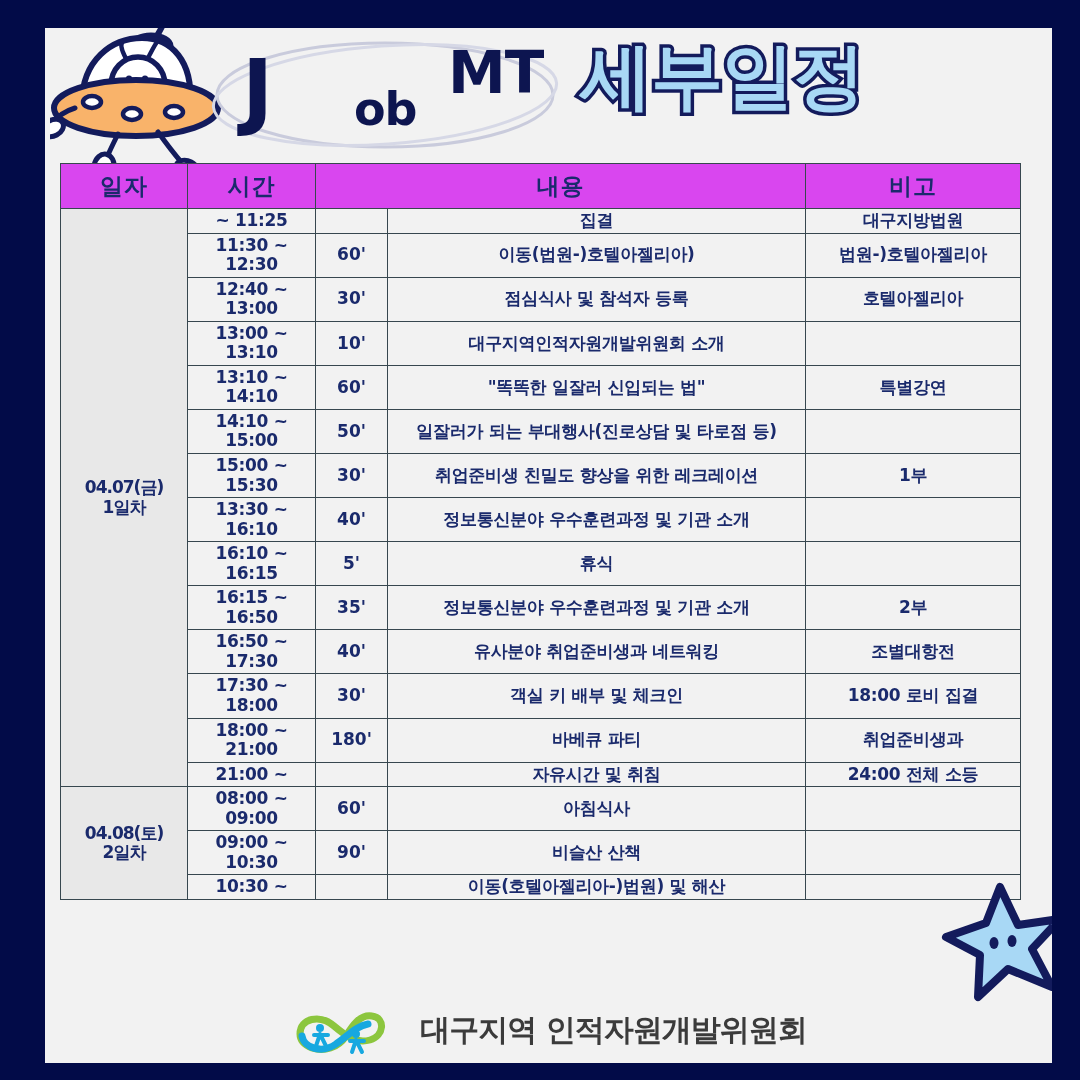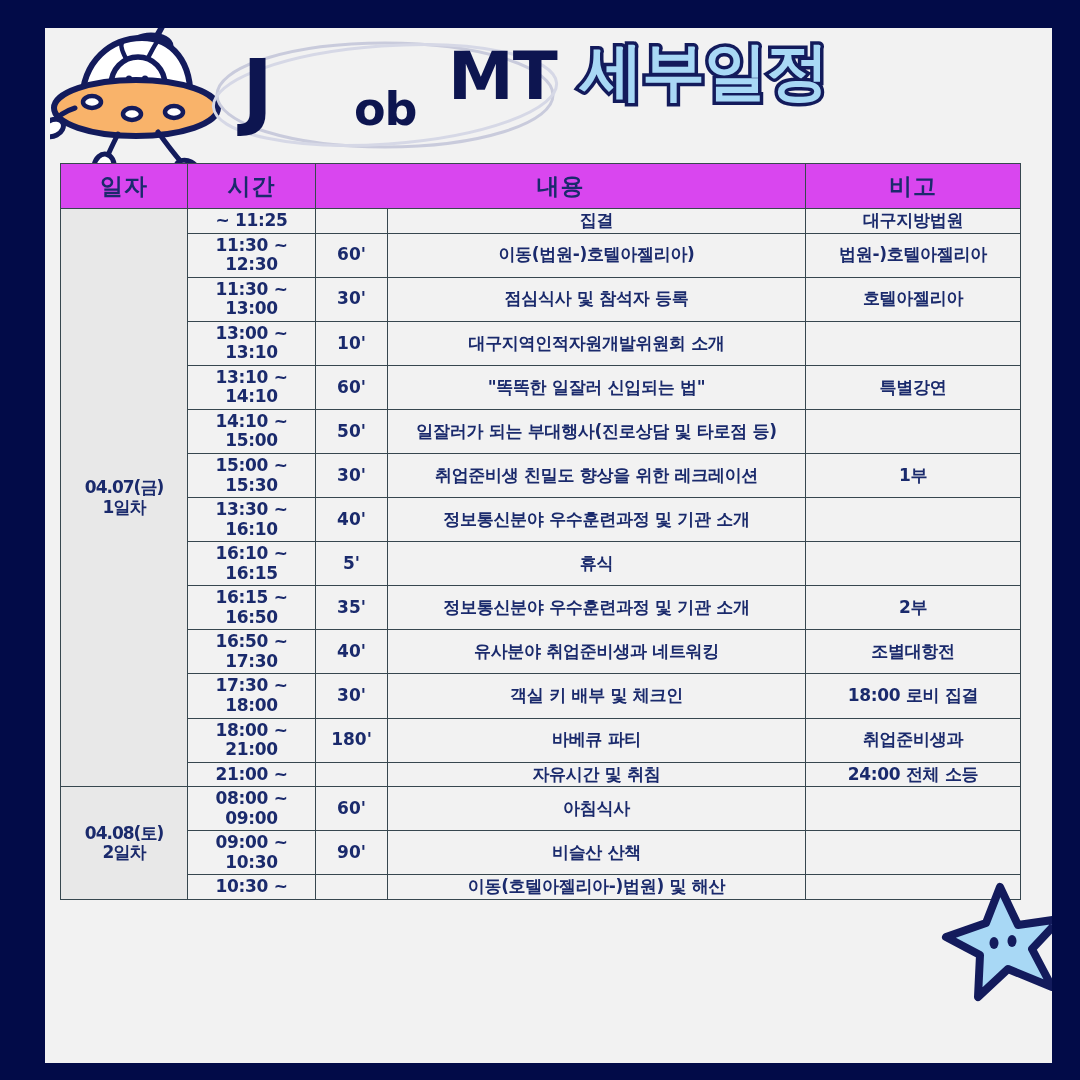"MT" #title-mt { font-size: 66px -> 58px }
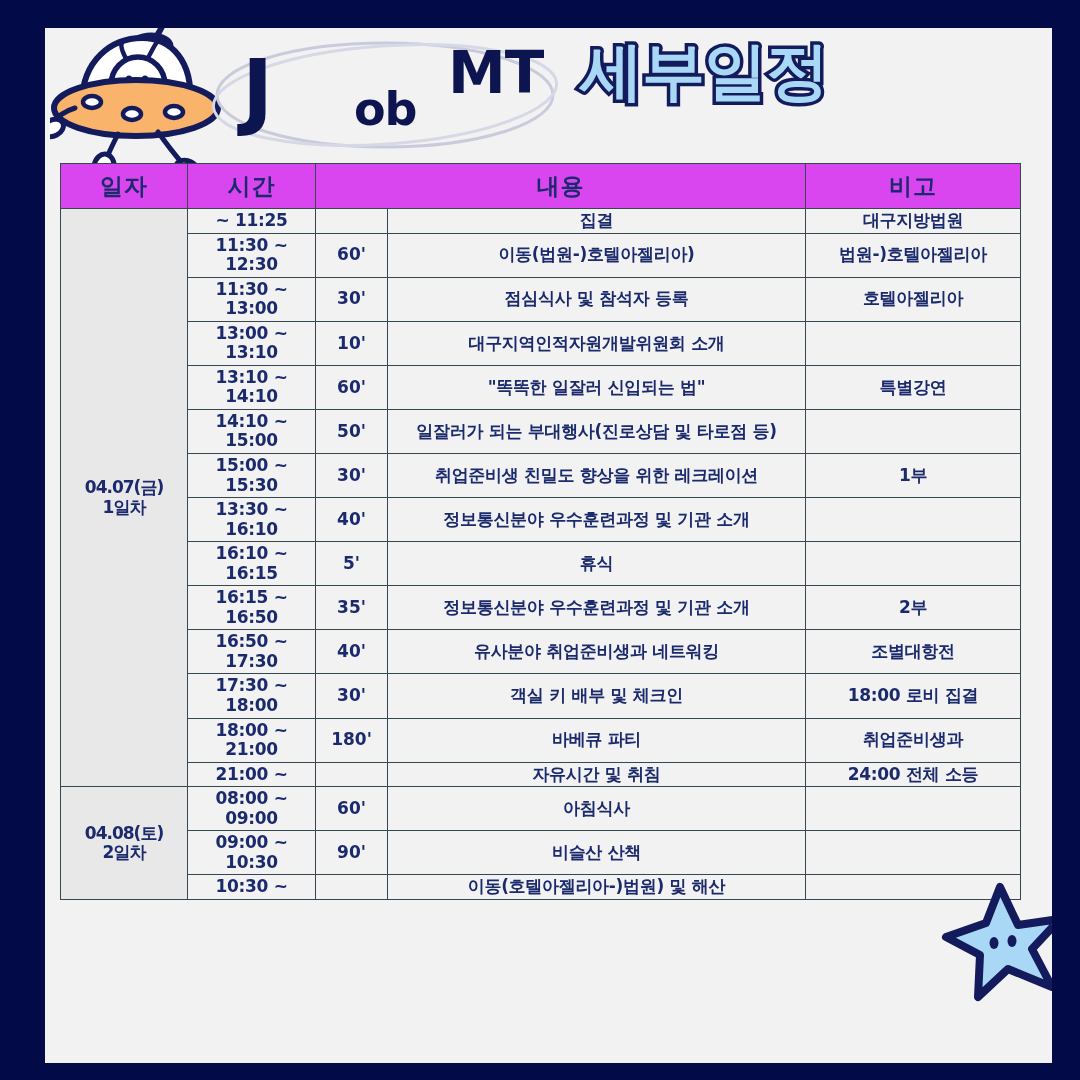"세부일정" #title-kr { font-size: 63px -> 72px }
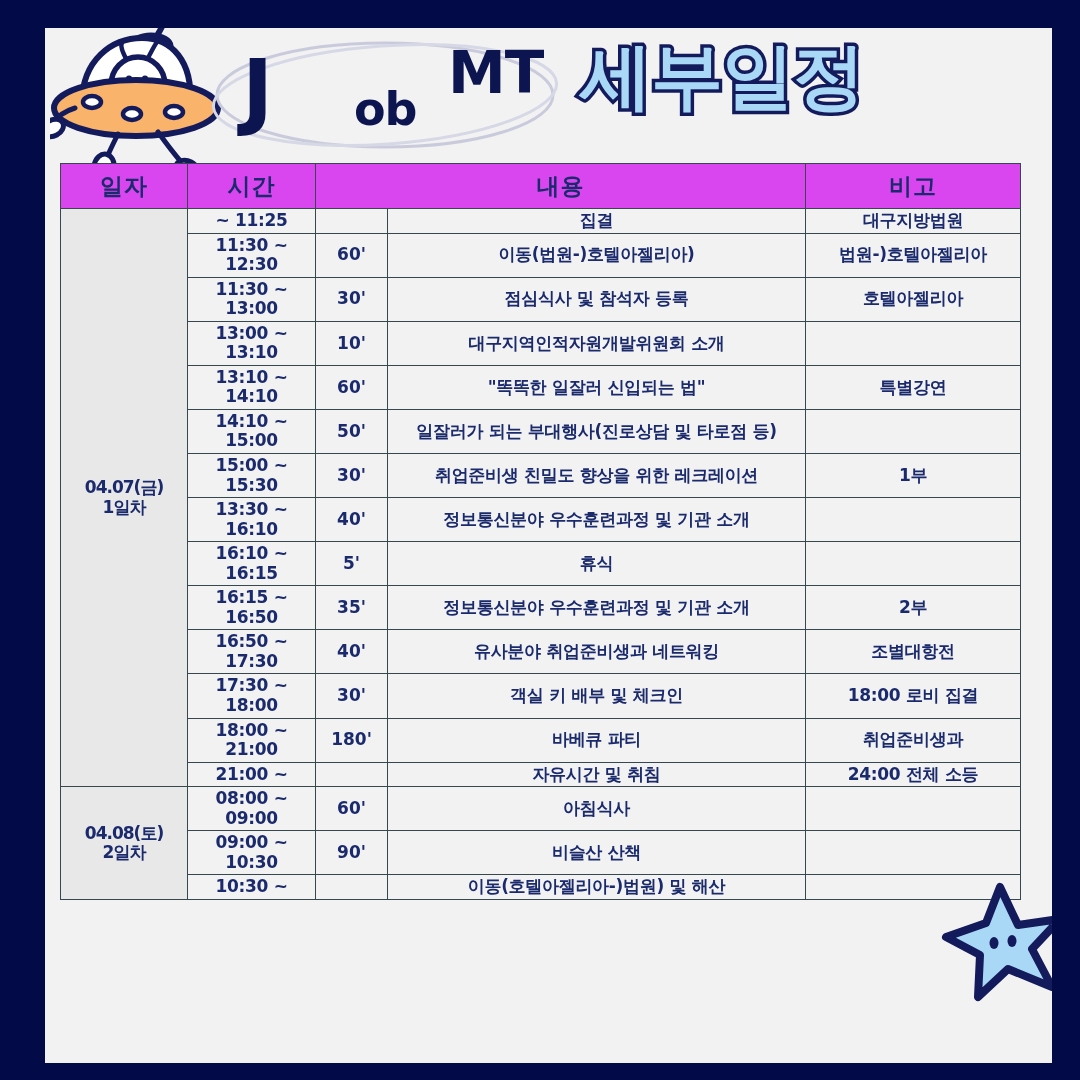"11:30 ~ 13:00" td.cell-time { text: 11:30 -> 12:40 }
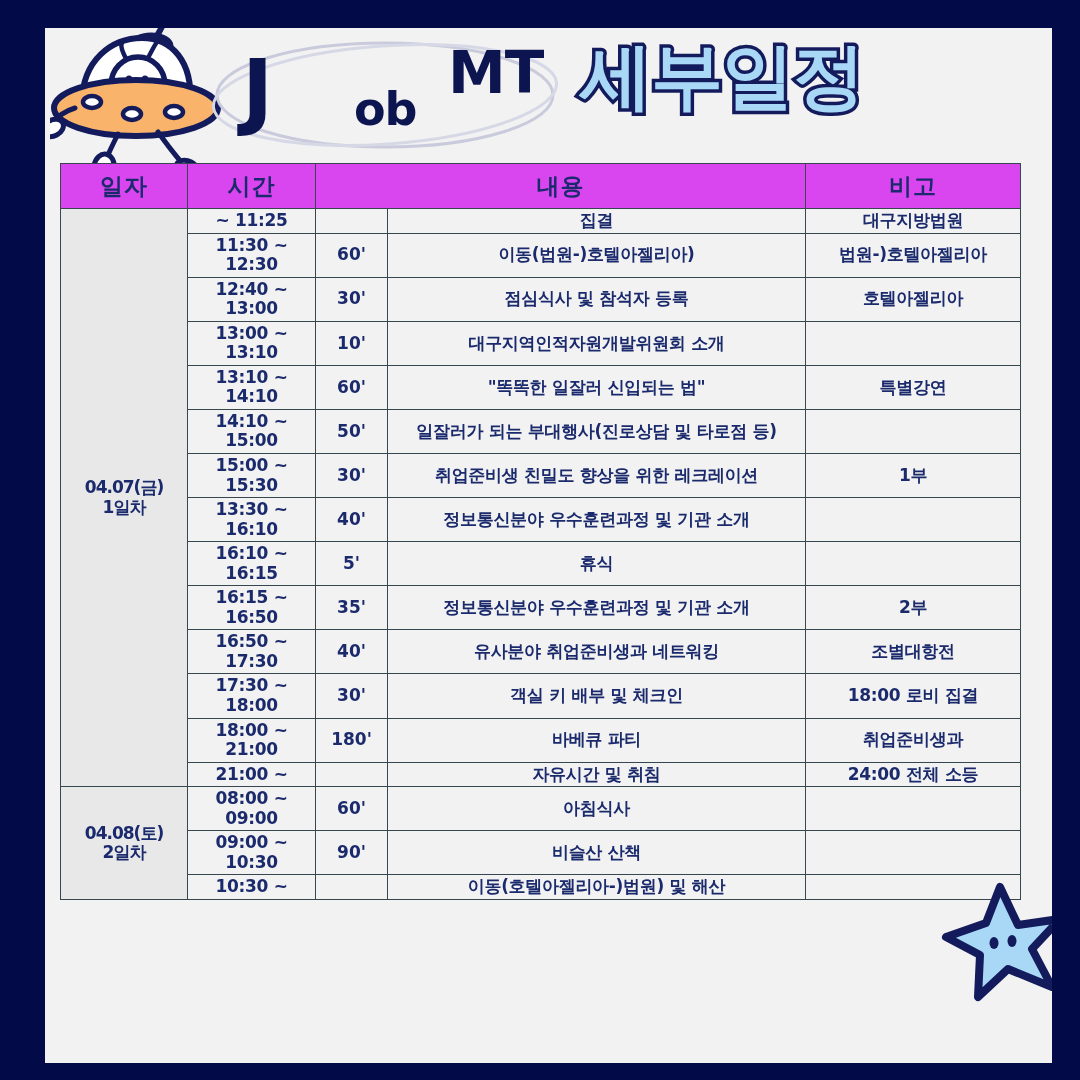"대구지역 인적자원개발위원회" div { html: none -> <div> <svg> <path></path> <path></path> <circle></circle> <path></path> <circle></circle> <path></path> </svg> <span>대구지역 인적자원개발위원회</span> </div> }
